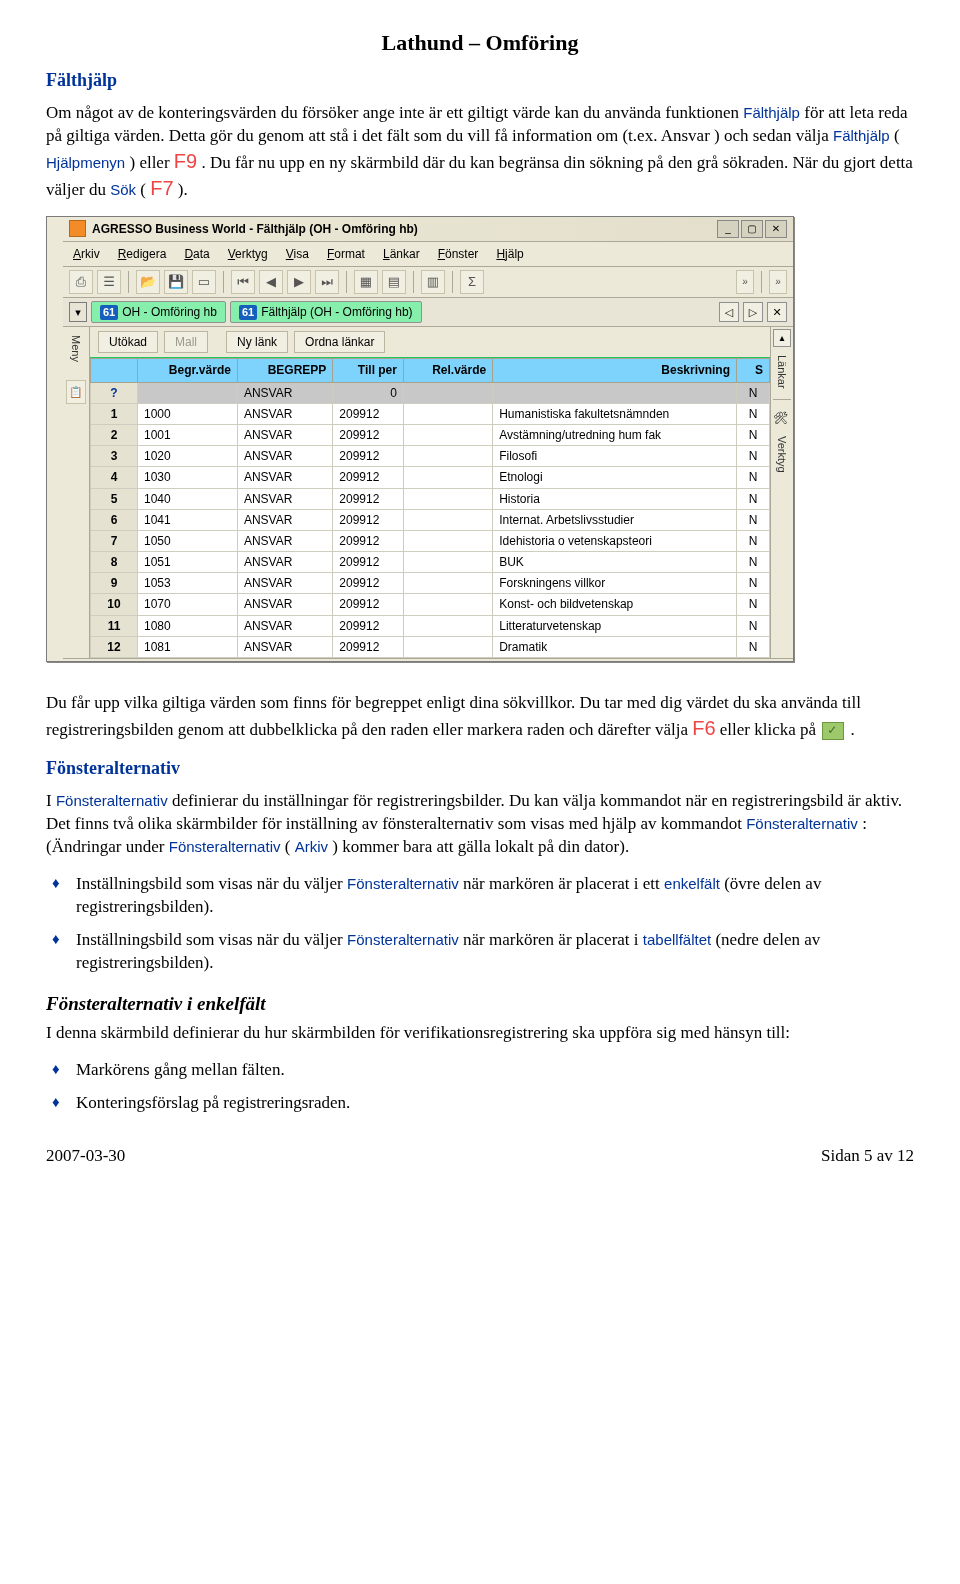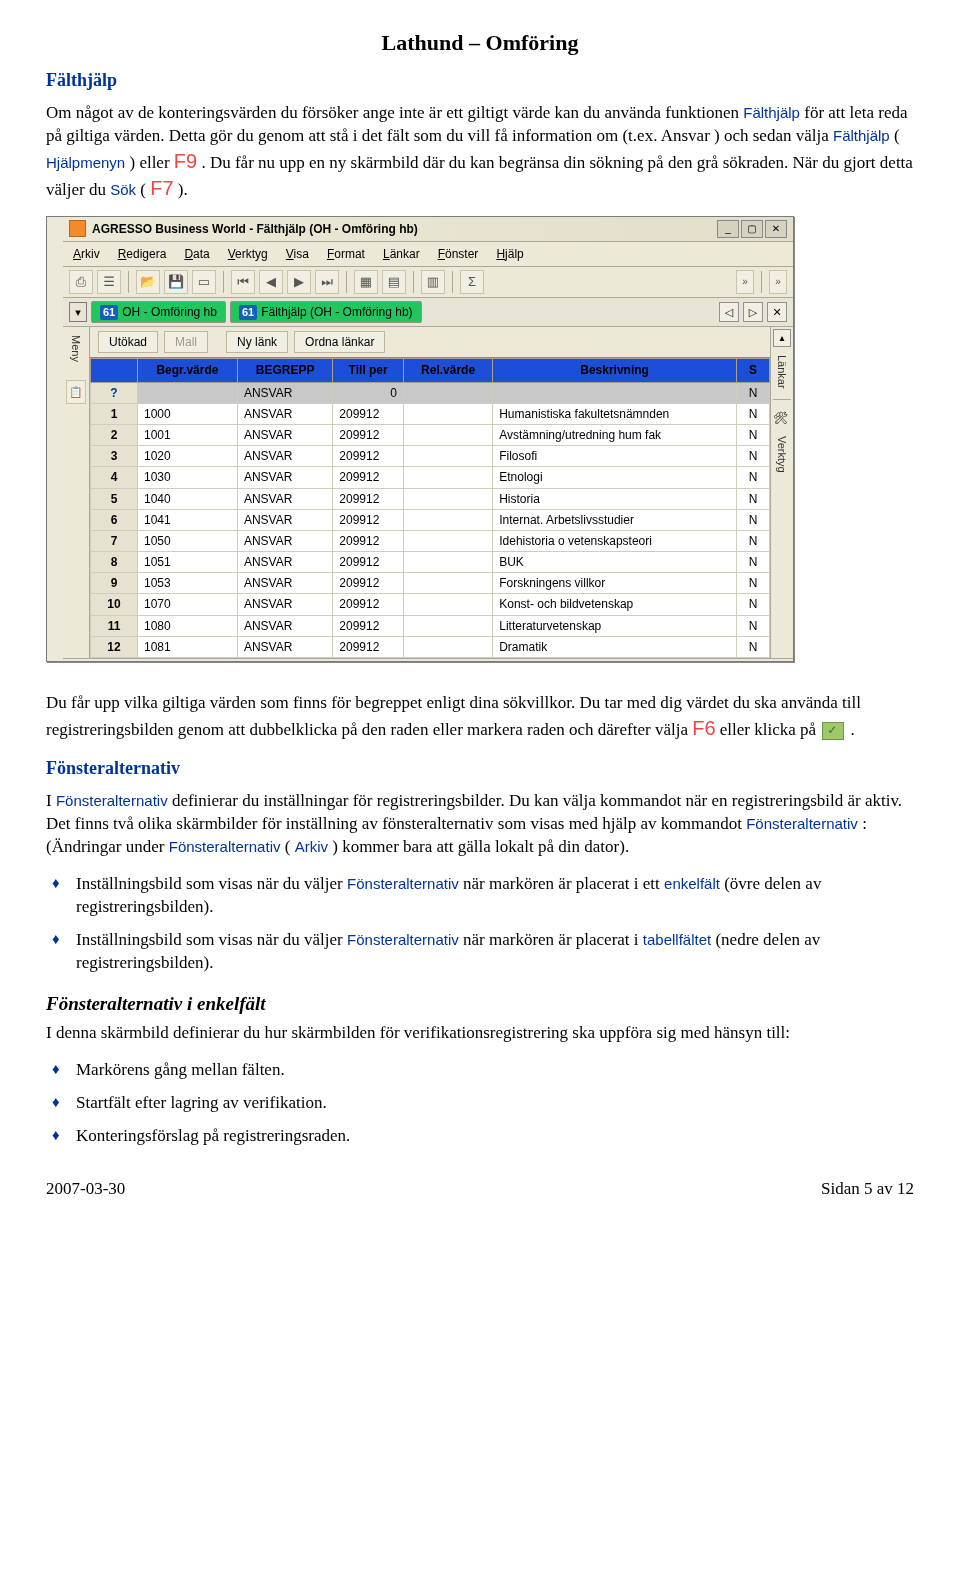"61" .doc-tab { background: #22c55e -> #86efac }
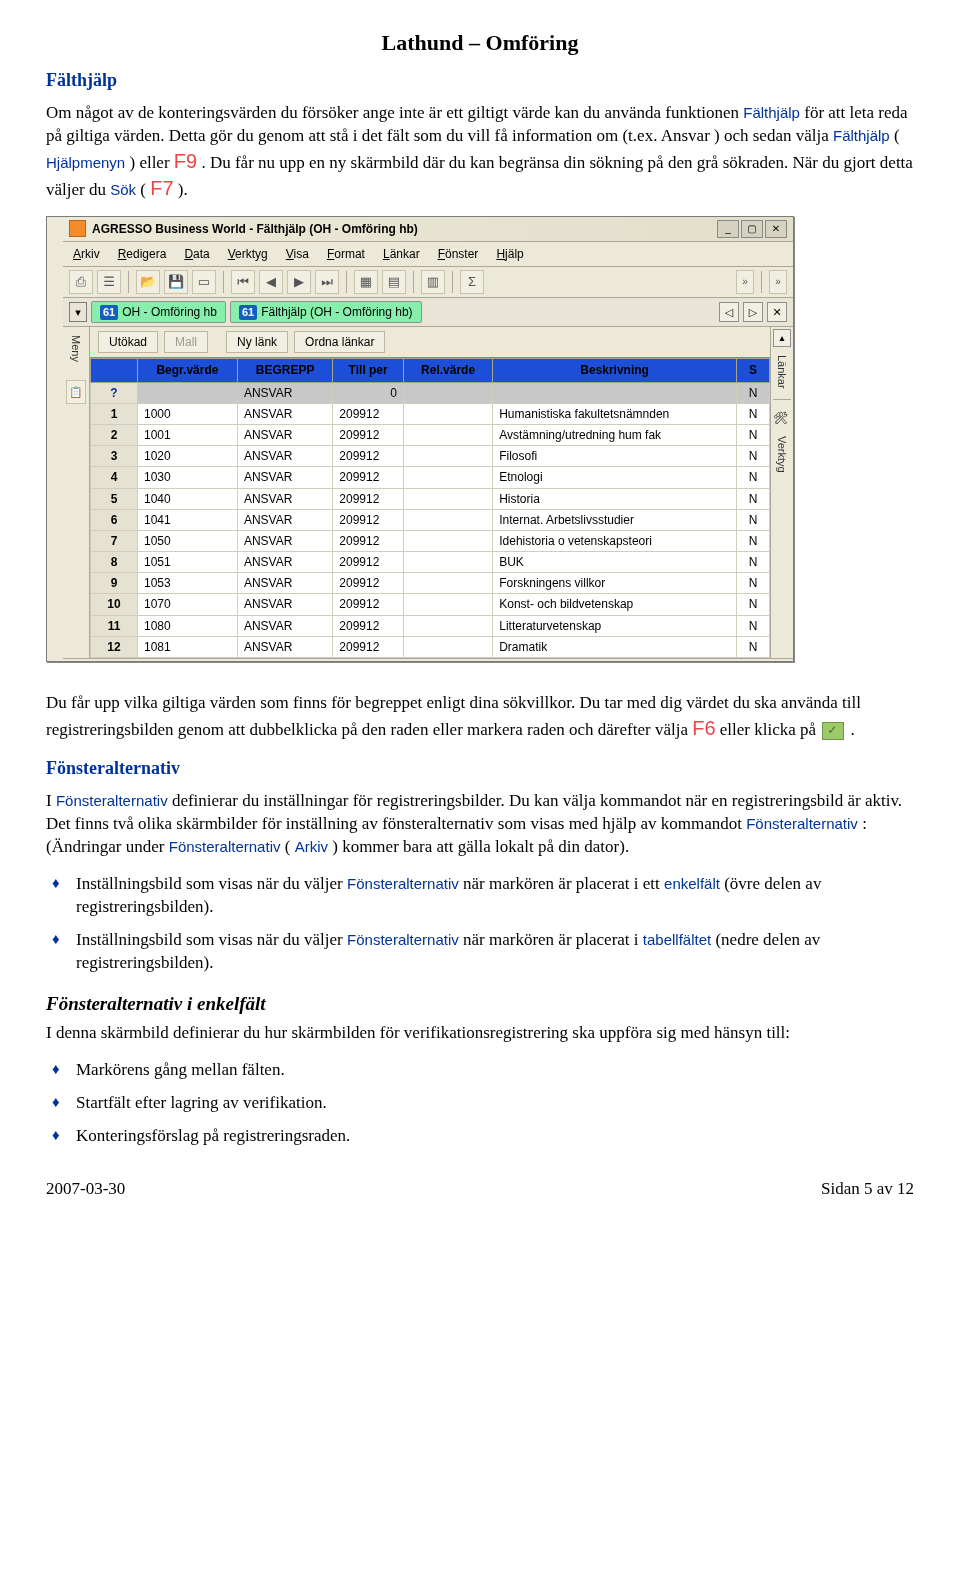"Begr.värde" table.grid th { background: #1d4ed8 -> #7dd3fc; text-align: center -> right }
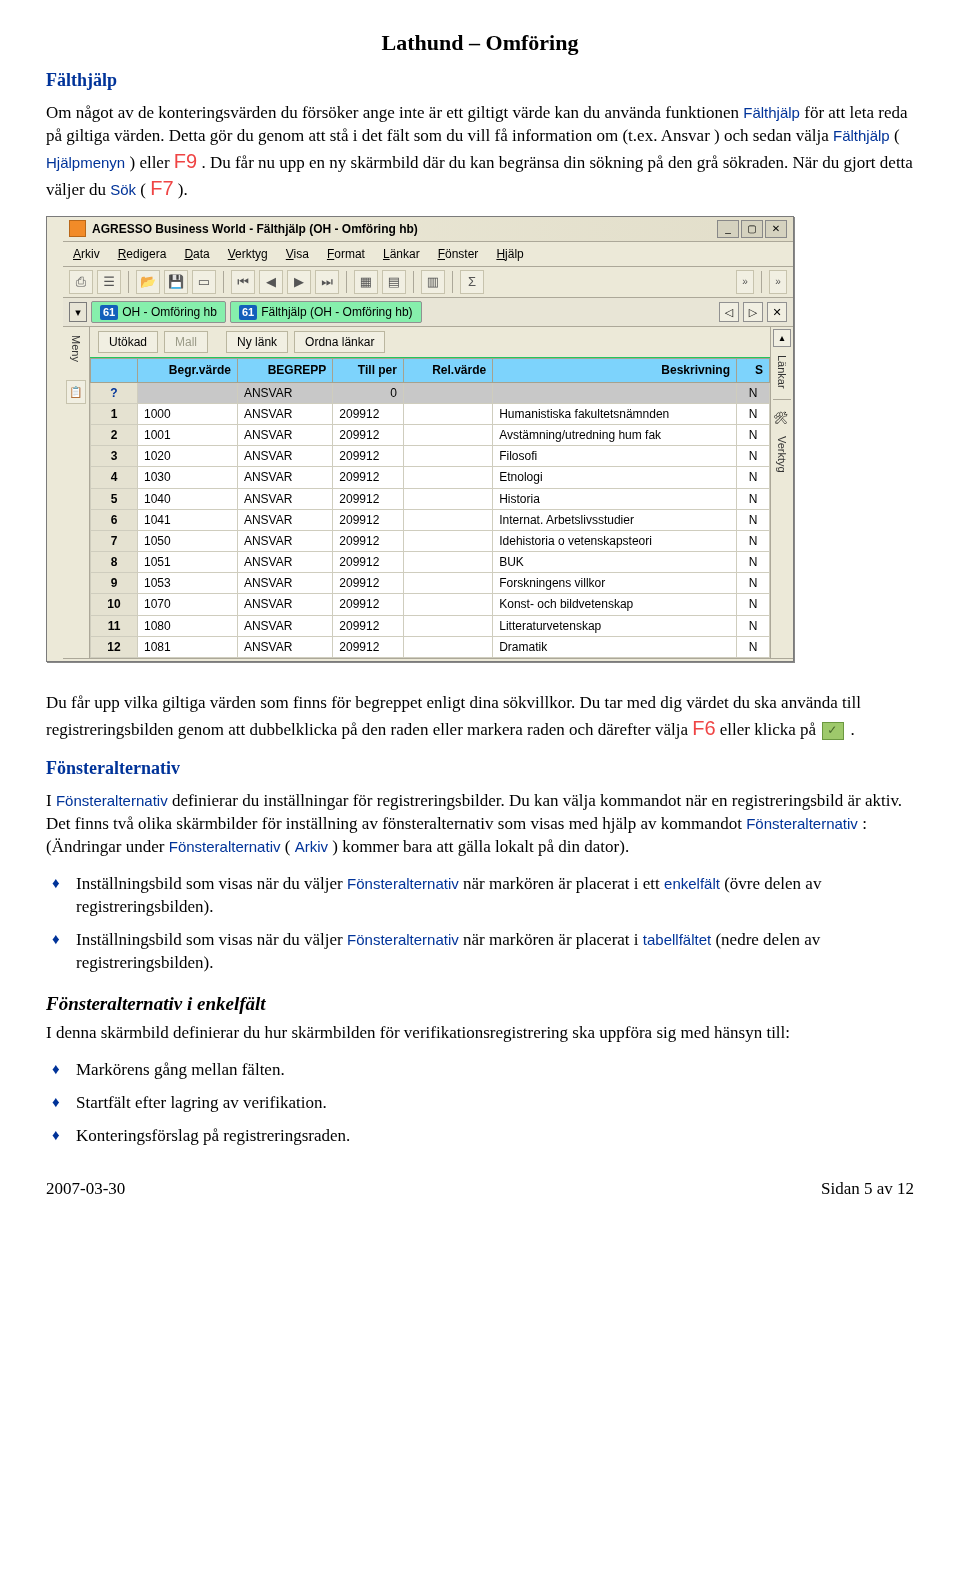"Startfält efter lagring av verifikation." li { html: <li>Startfält efter lagring av verifikation.</li> -> none }
